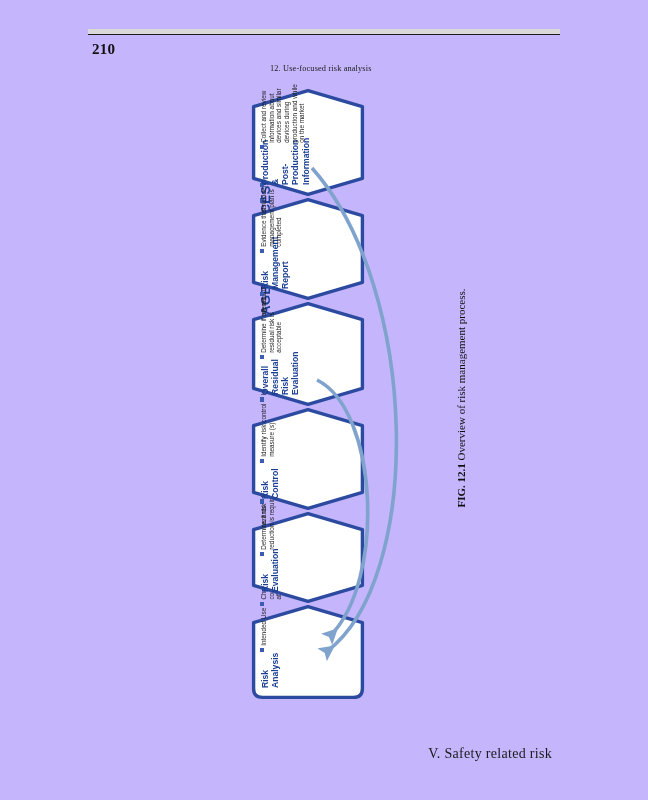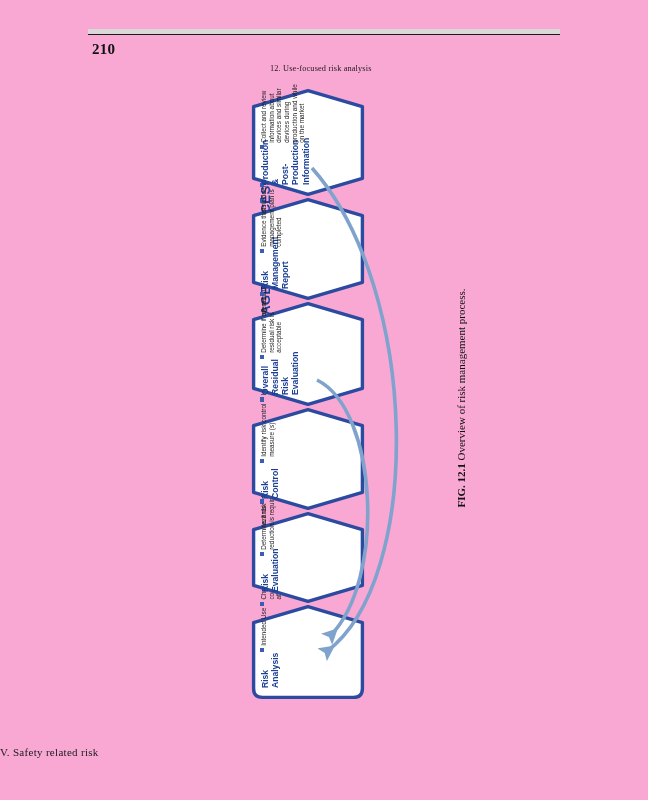"210" #page { background: #f9a8d4 -> #c4b5fd }
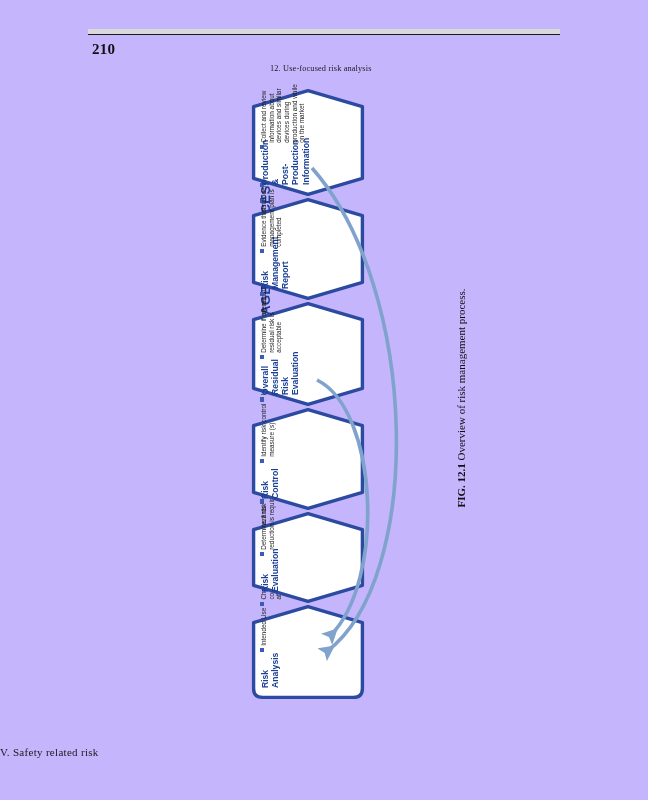"V. Safety related risk" .footer-text { font-size: 11px -> 14px; text-align: left -> right }
